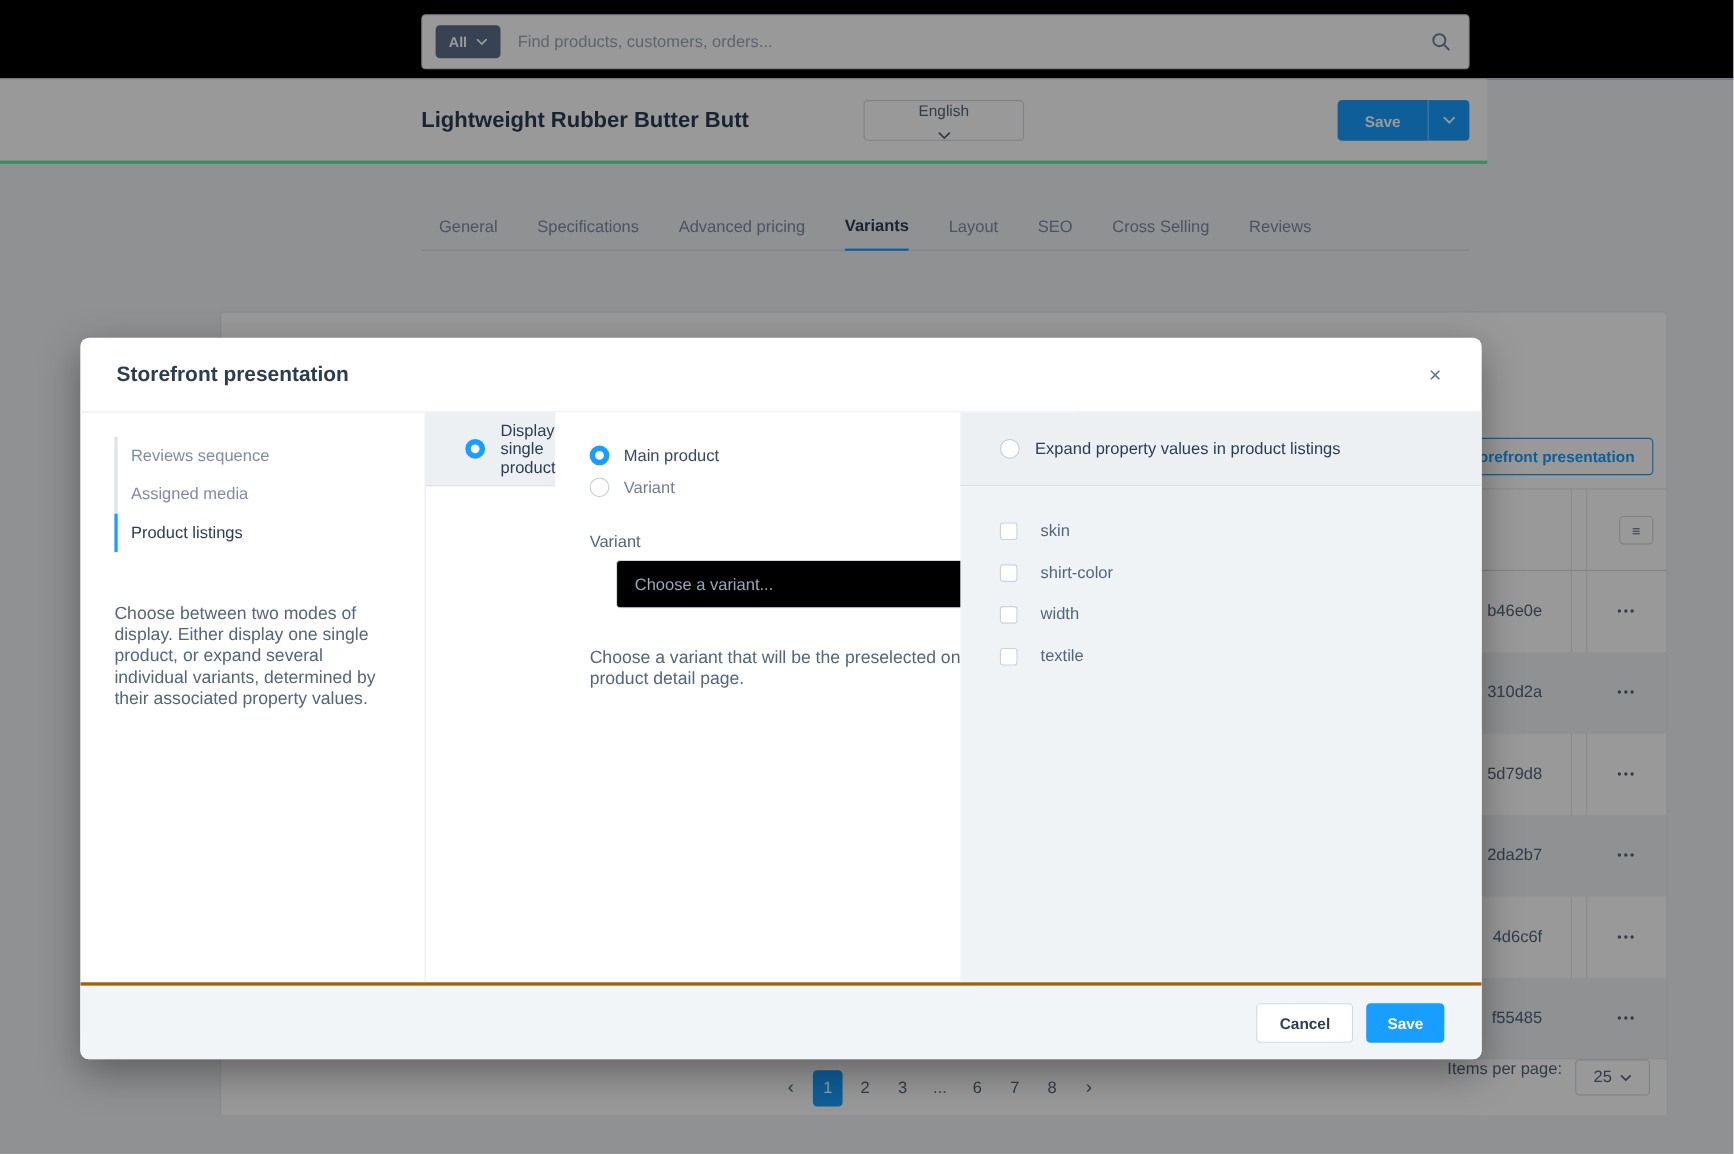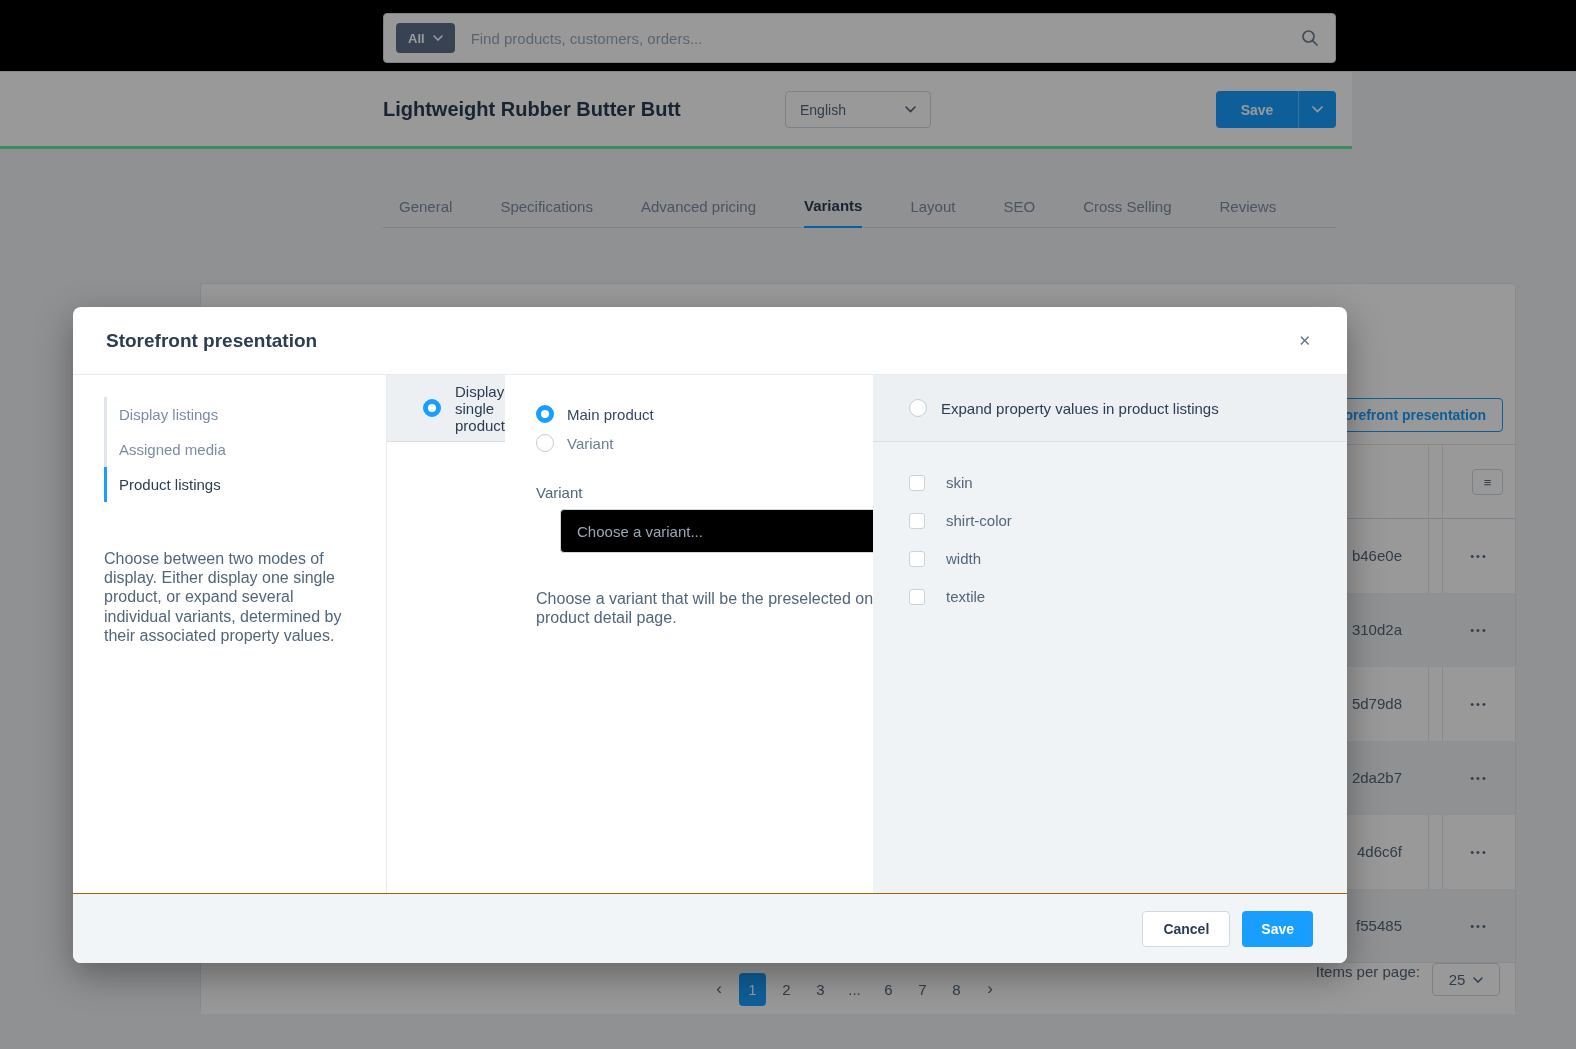"English" .lang-select { flex-direction: none -> column }
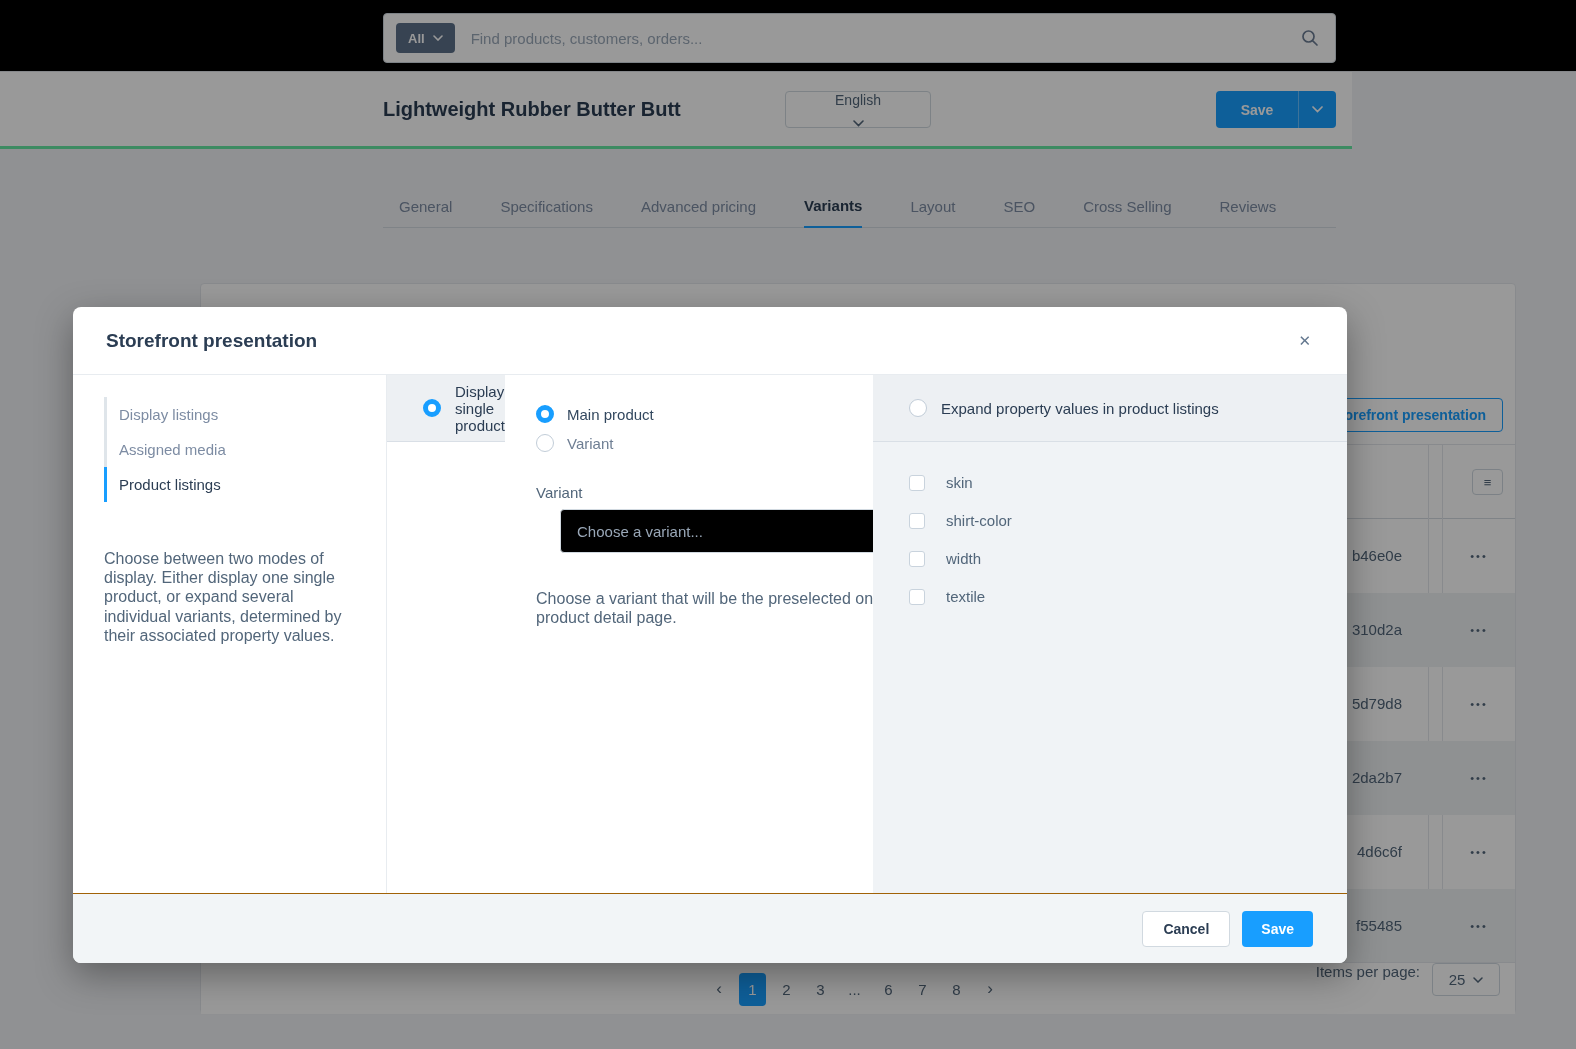"General" .tabs { gap: 48px -> 36px }
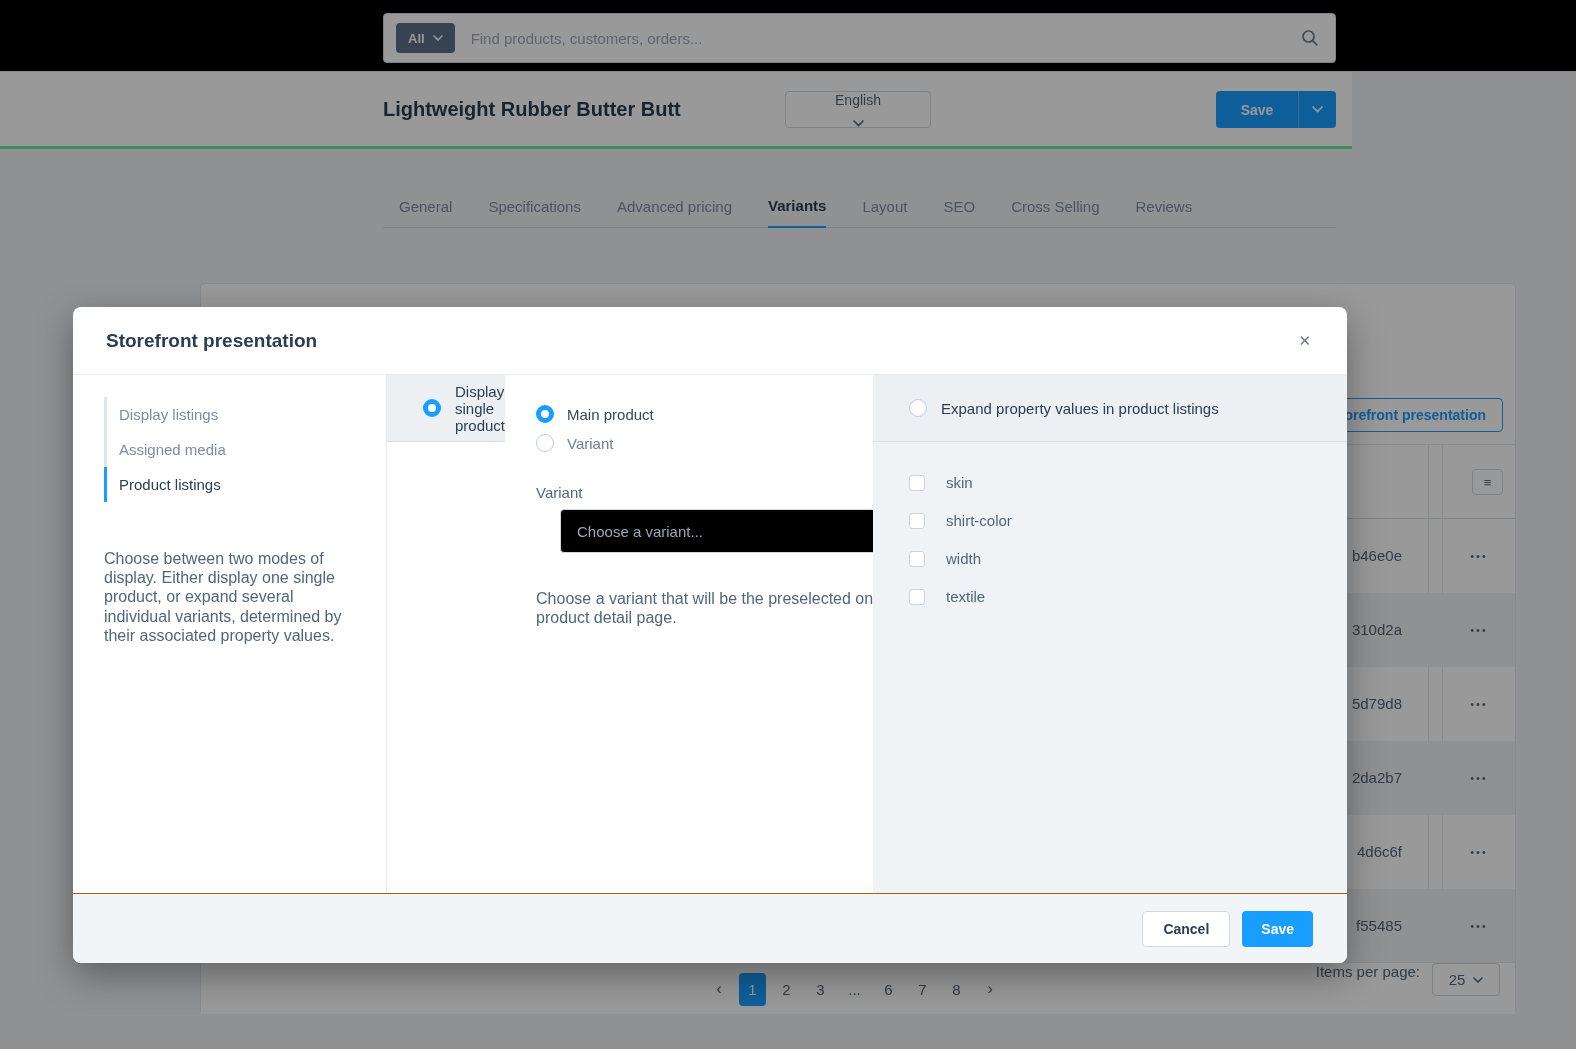"Display listings" li { text: Display listings -> Reviews sequence }
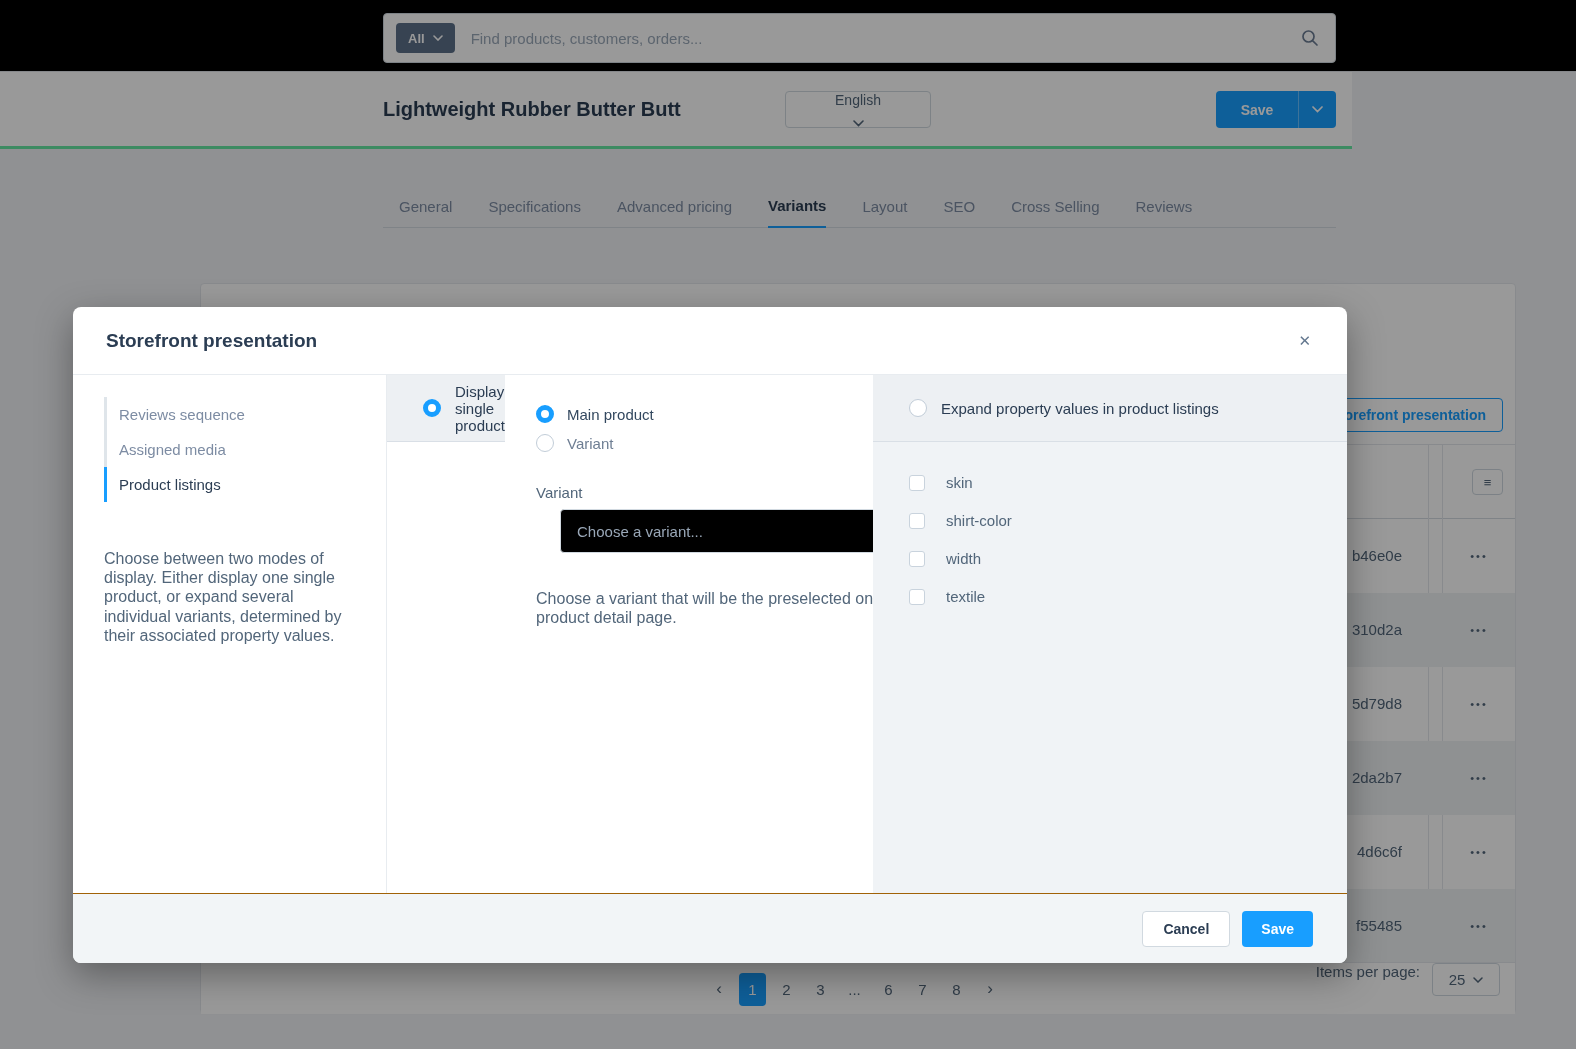"Cancel" .modal-footer { border-top: 1px solid #a16207 -> 3px solid #a16207 }
